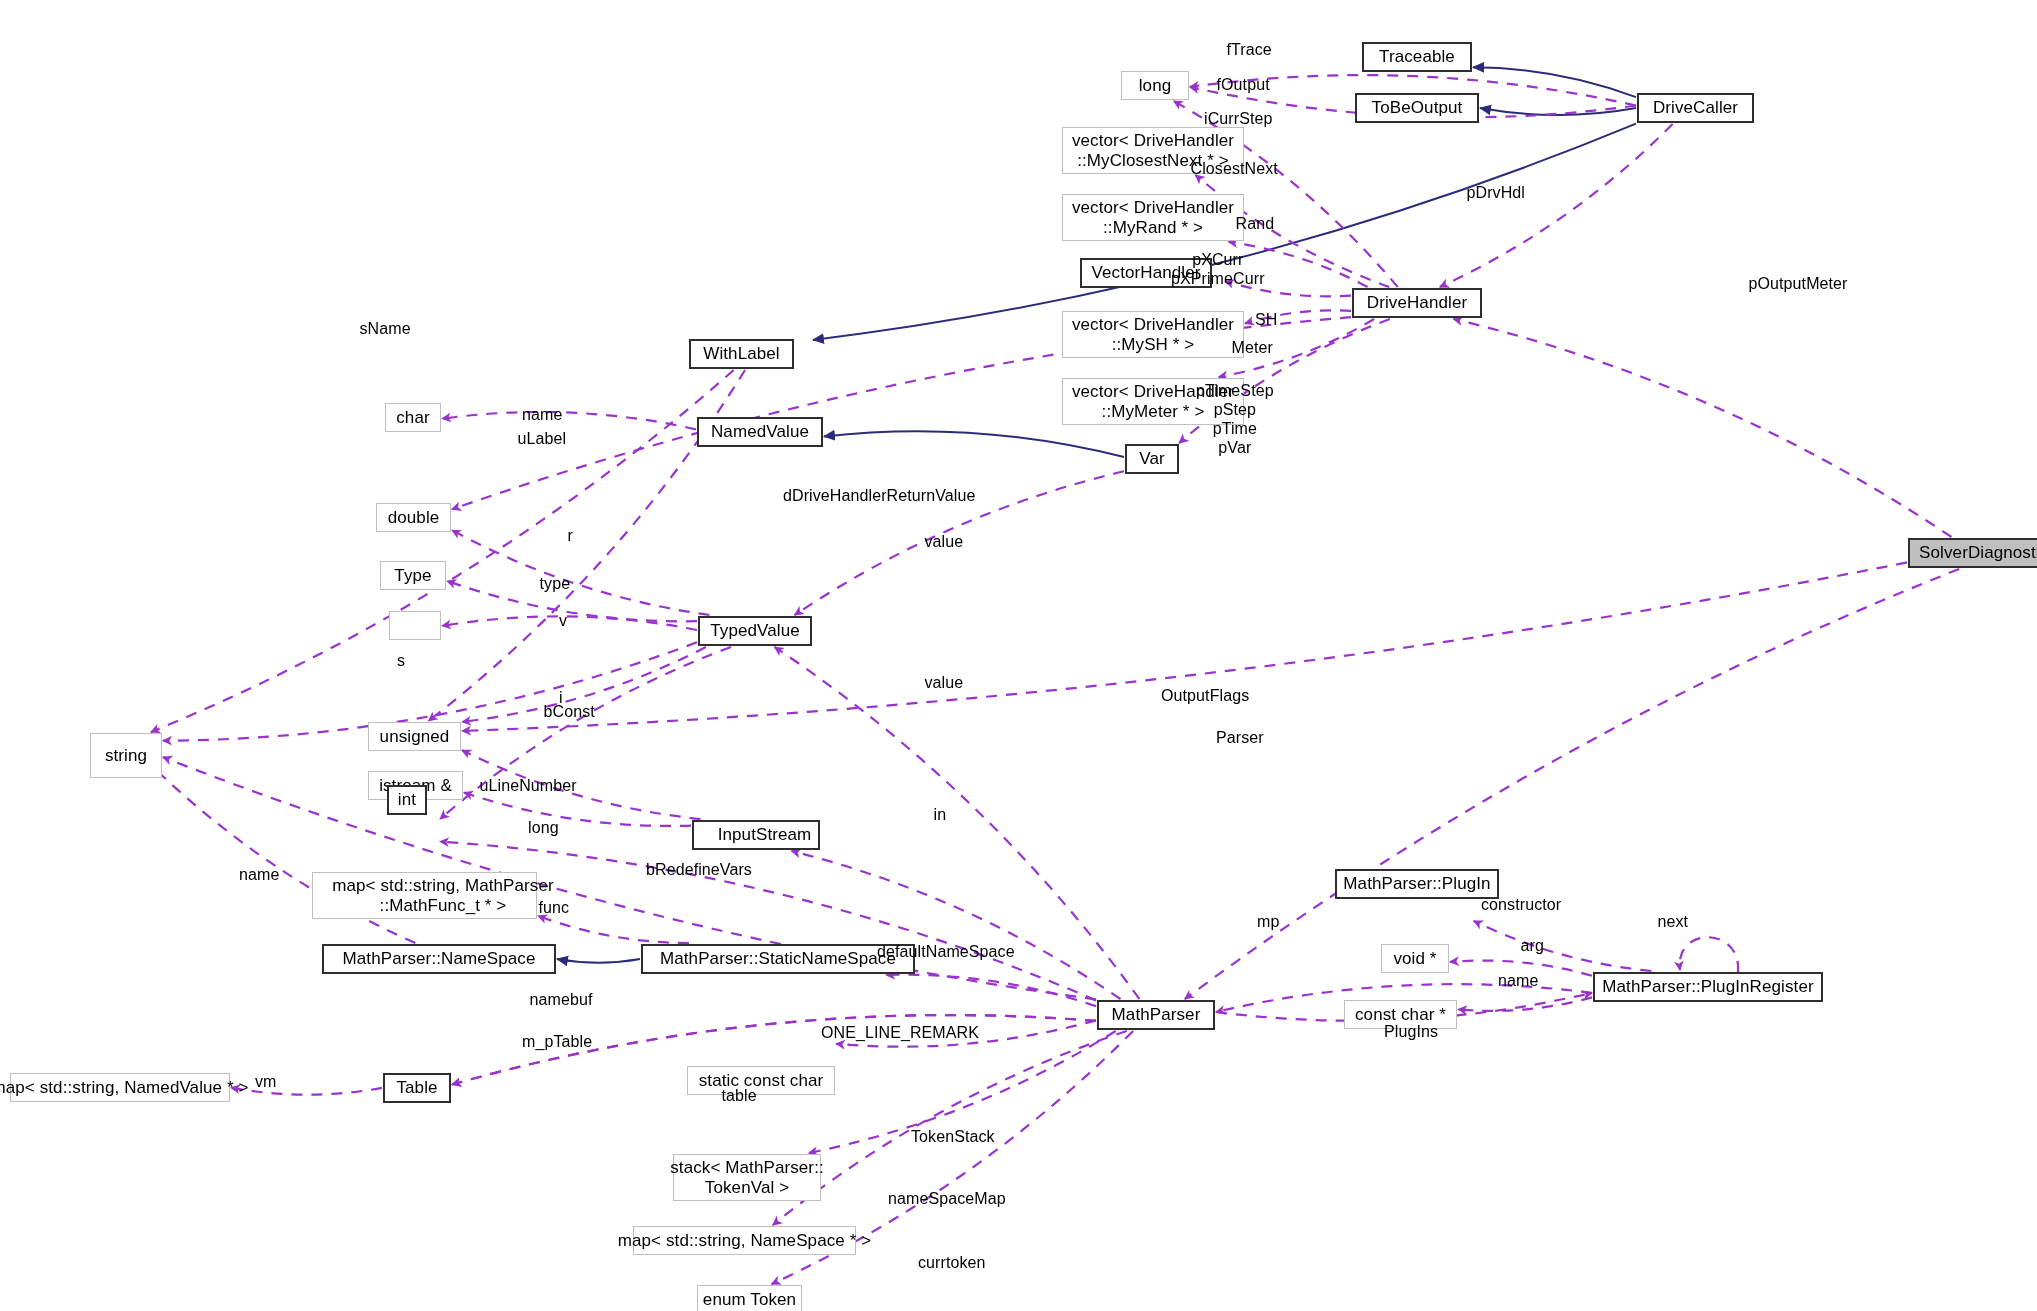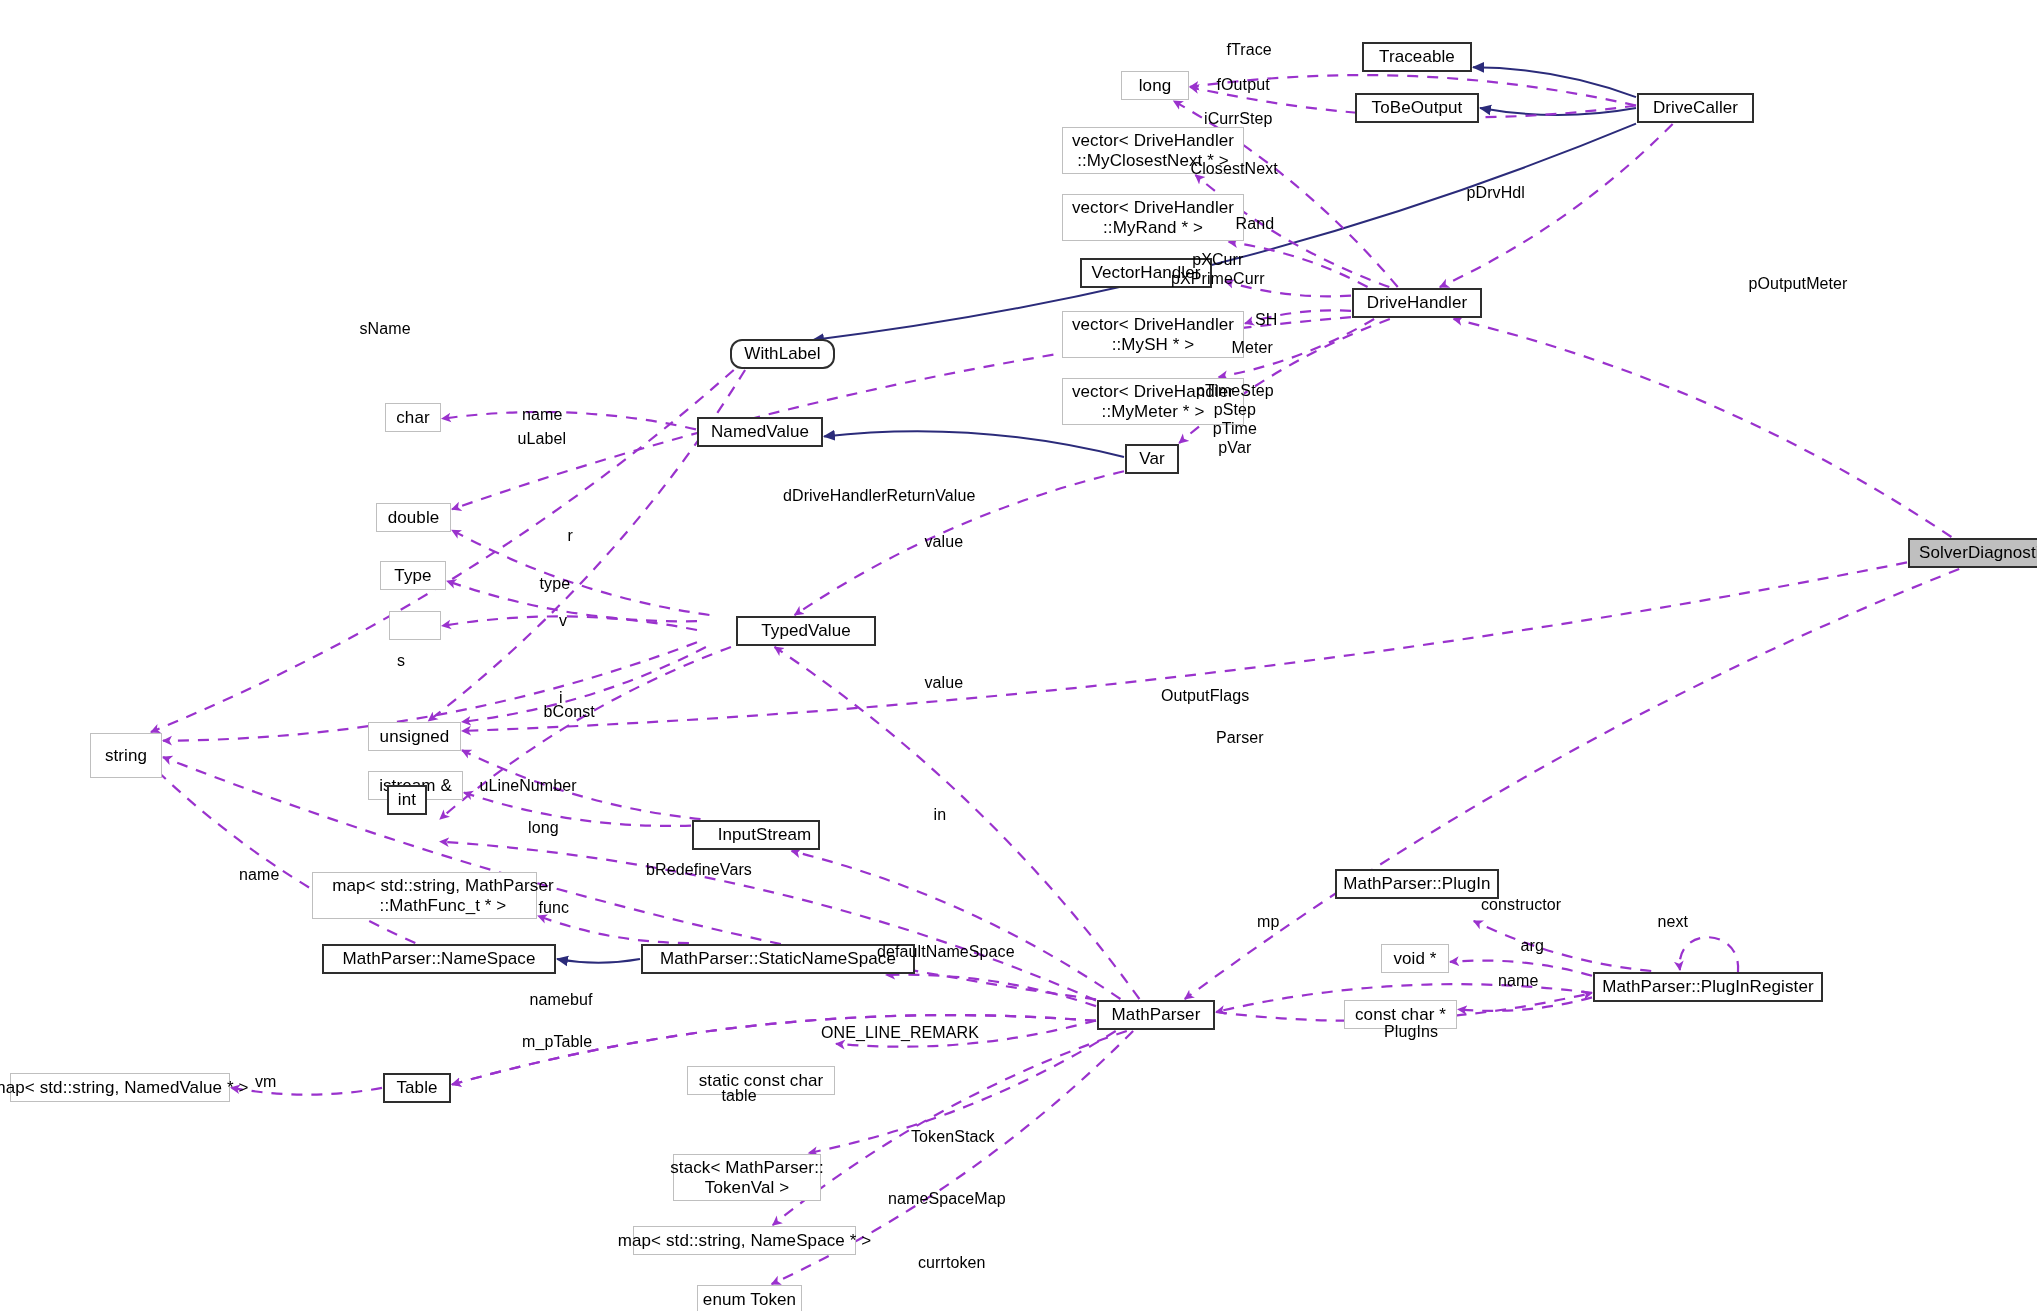"WithLabel" div.node { border-radius: 12px -> none; left: 730px -> 689px }
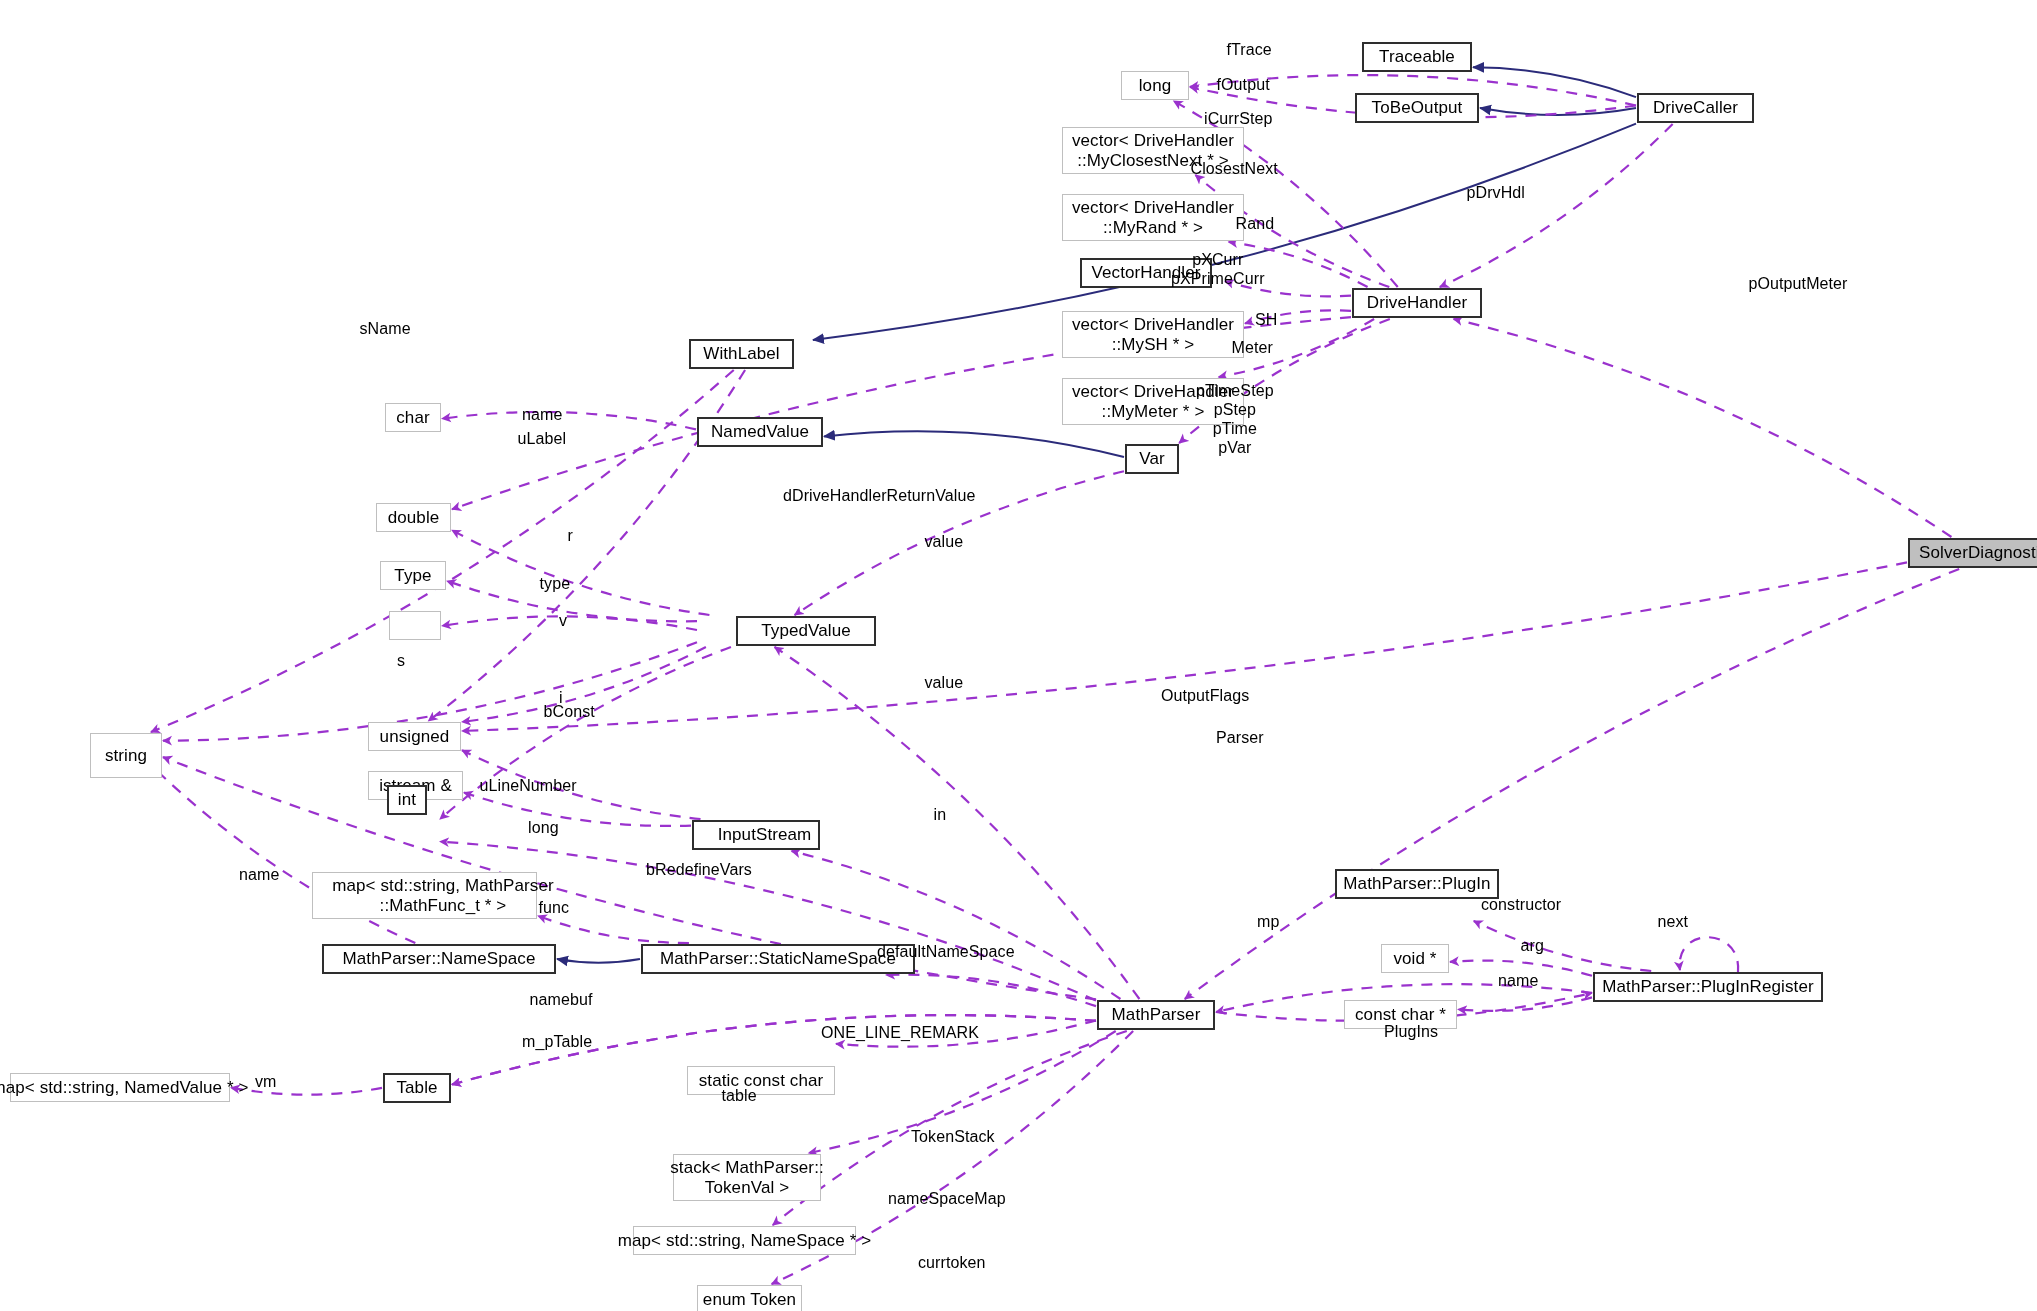"TypedValue" div.node { left: 736px -> 698px; width: 140px -> 114px }
